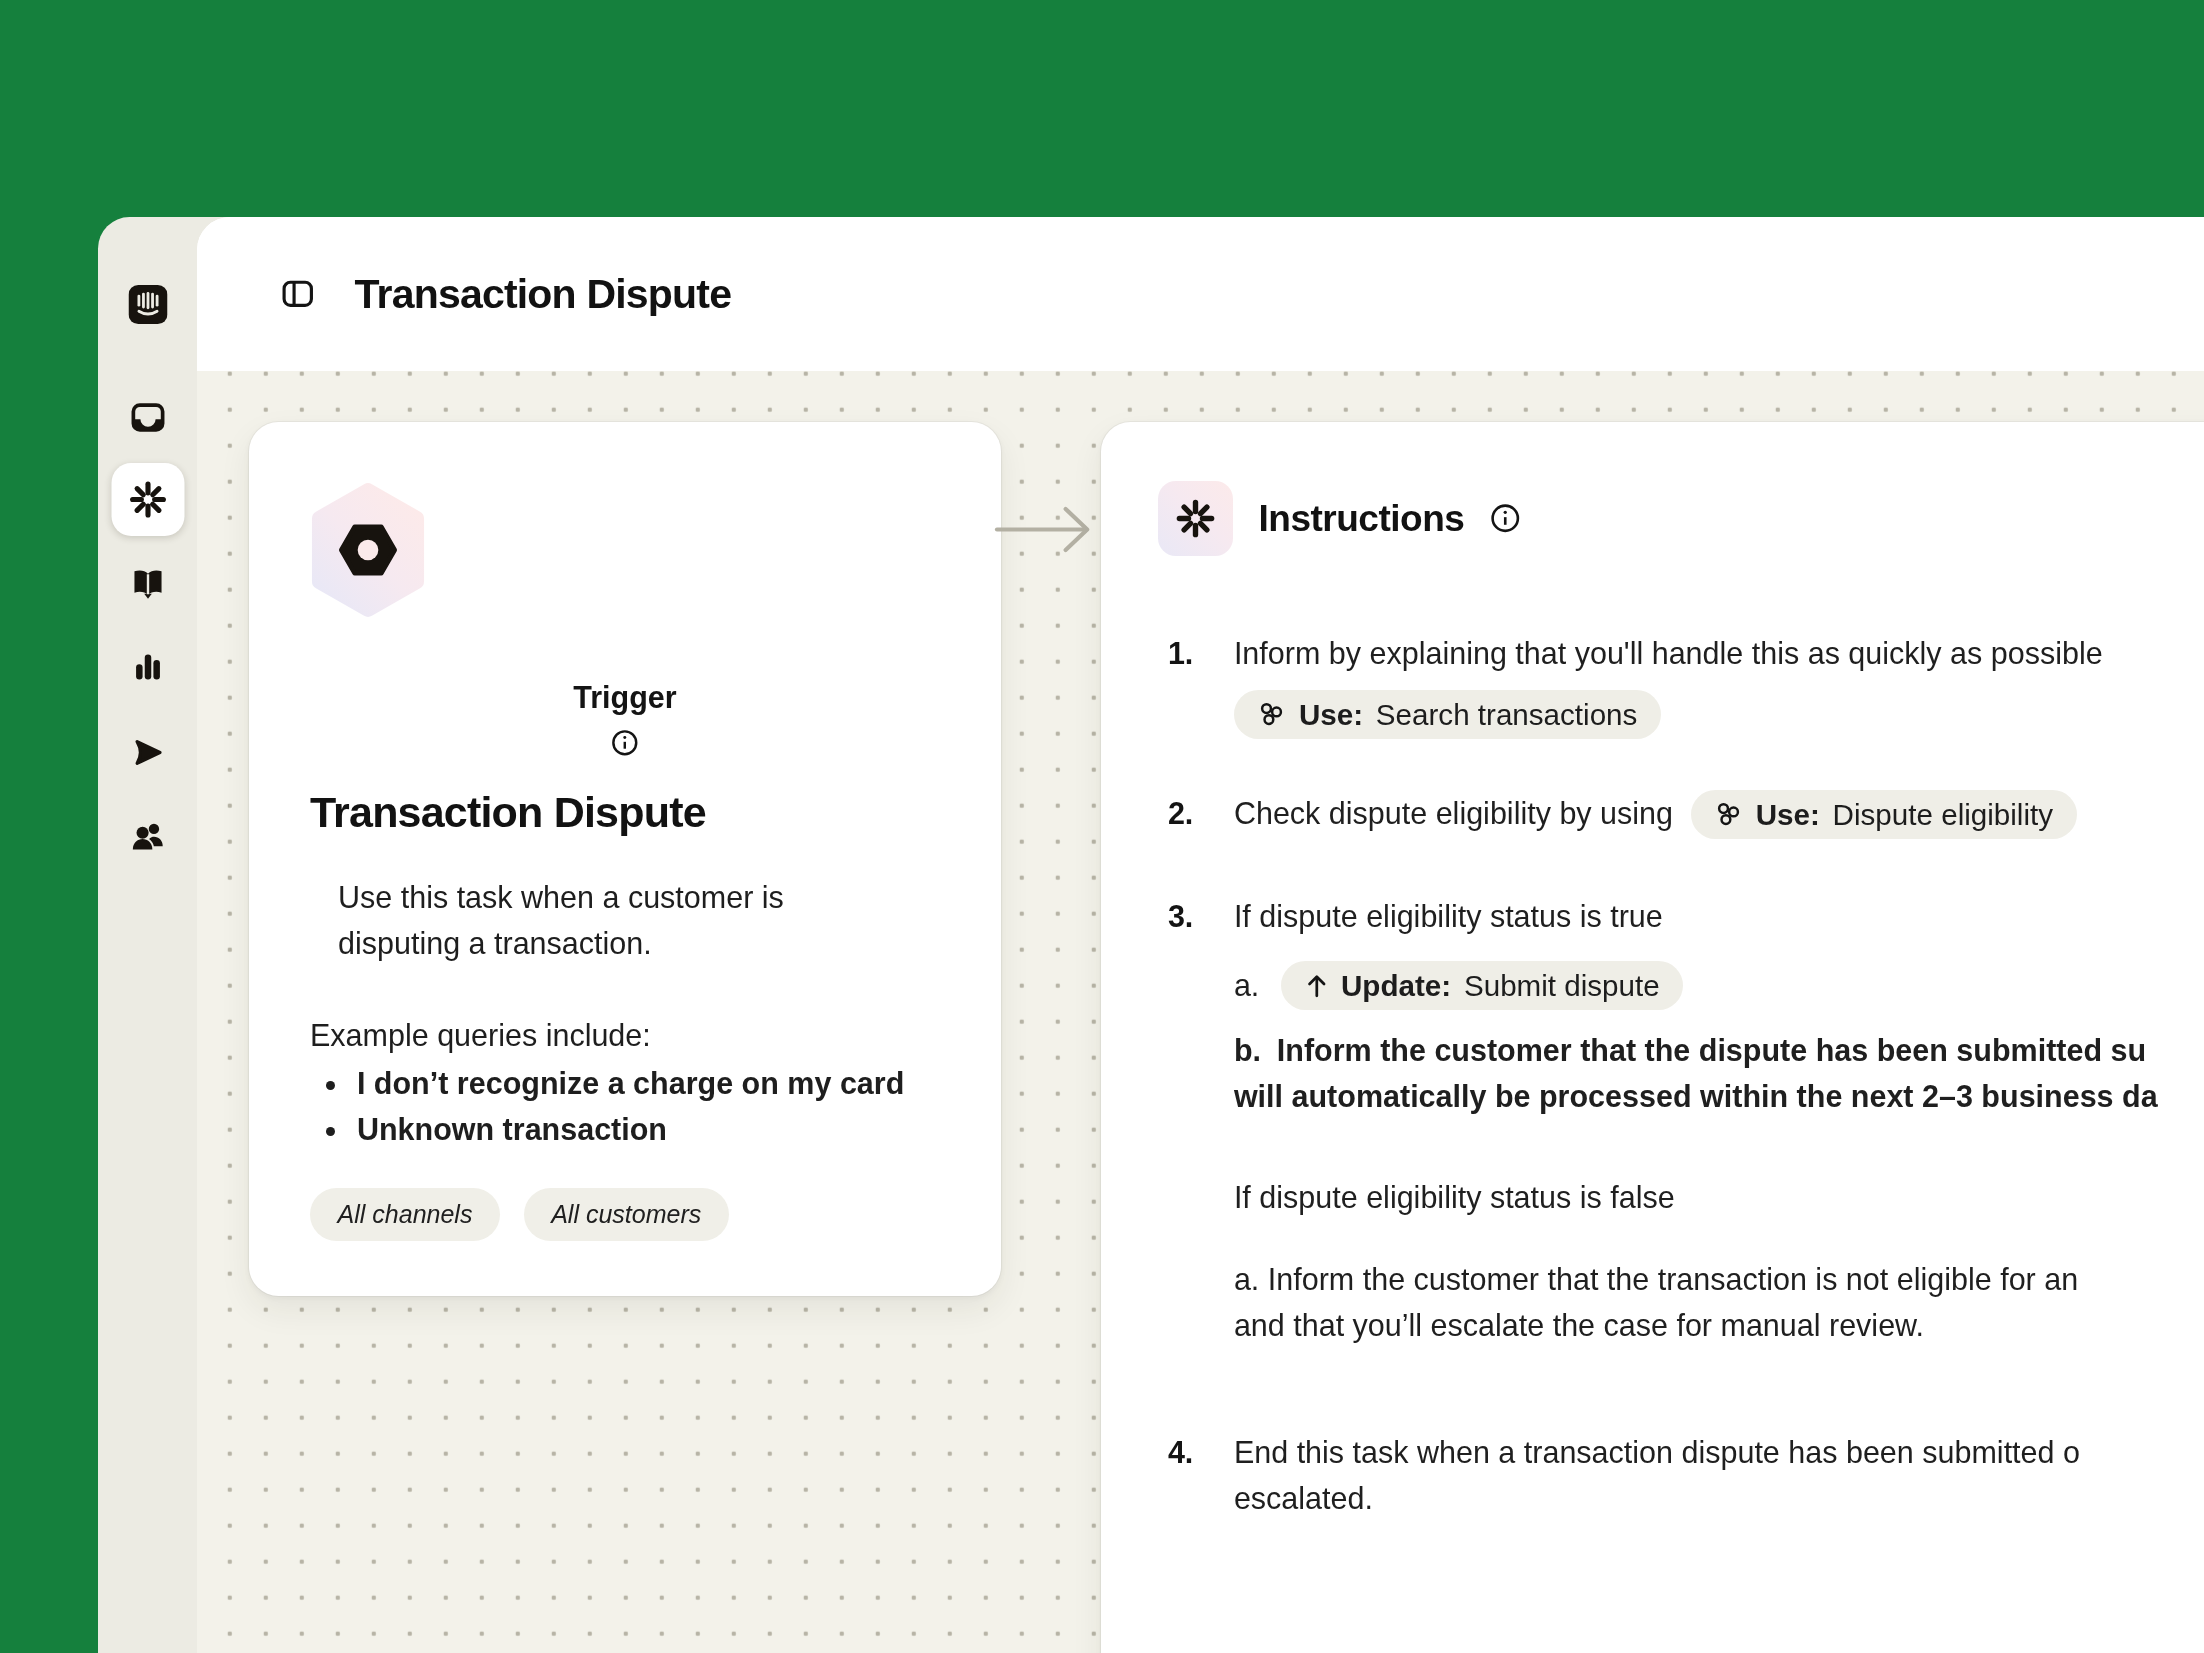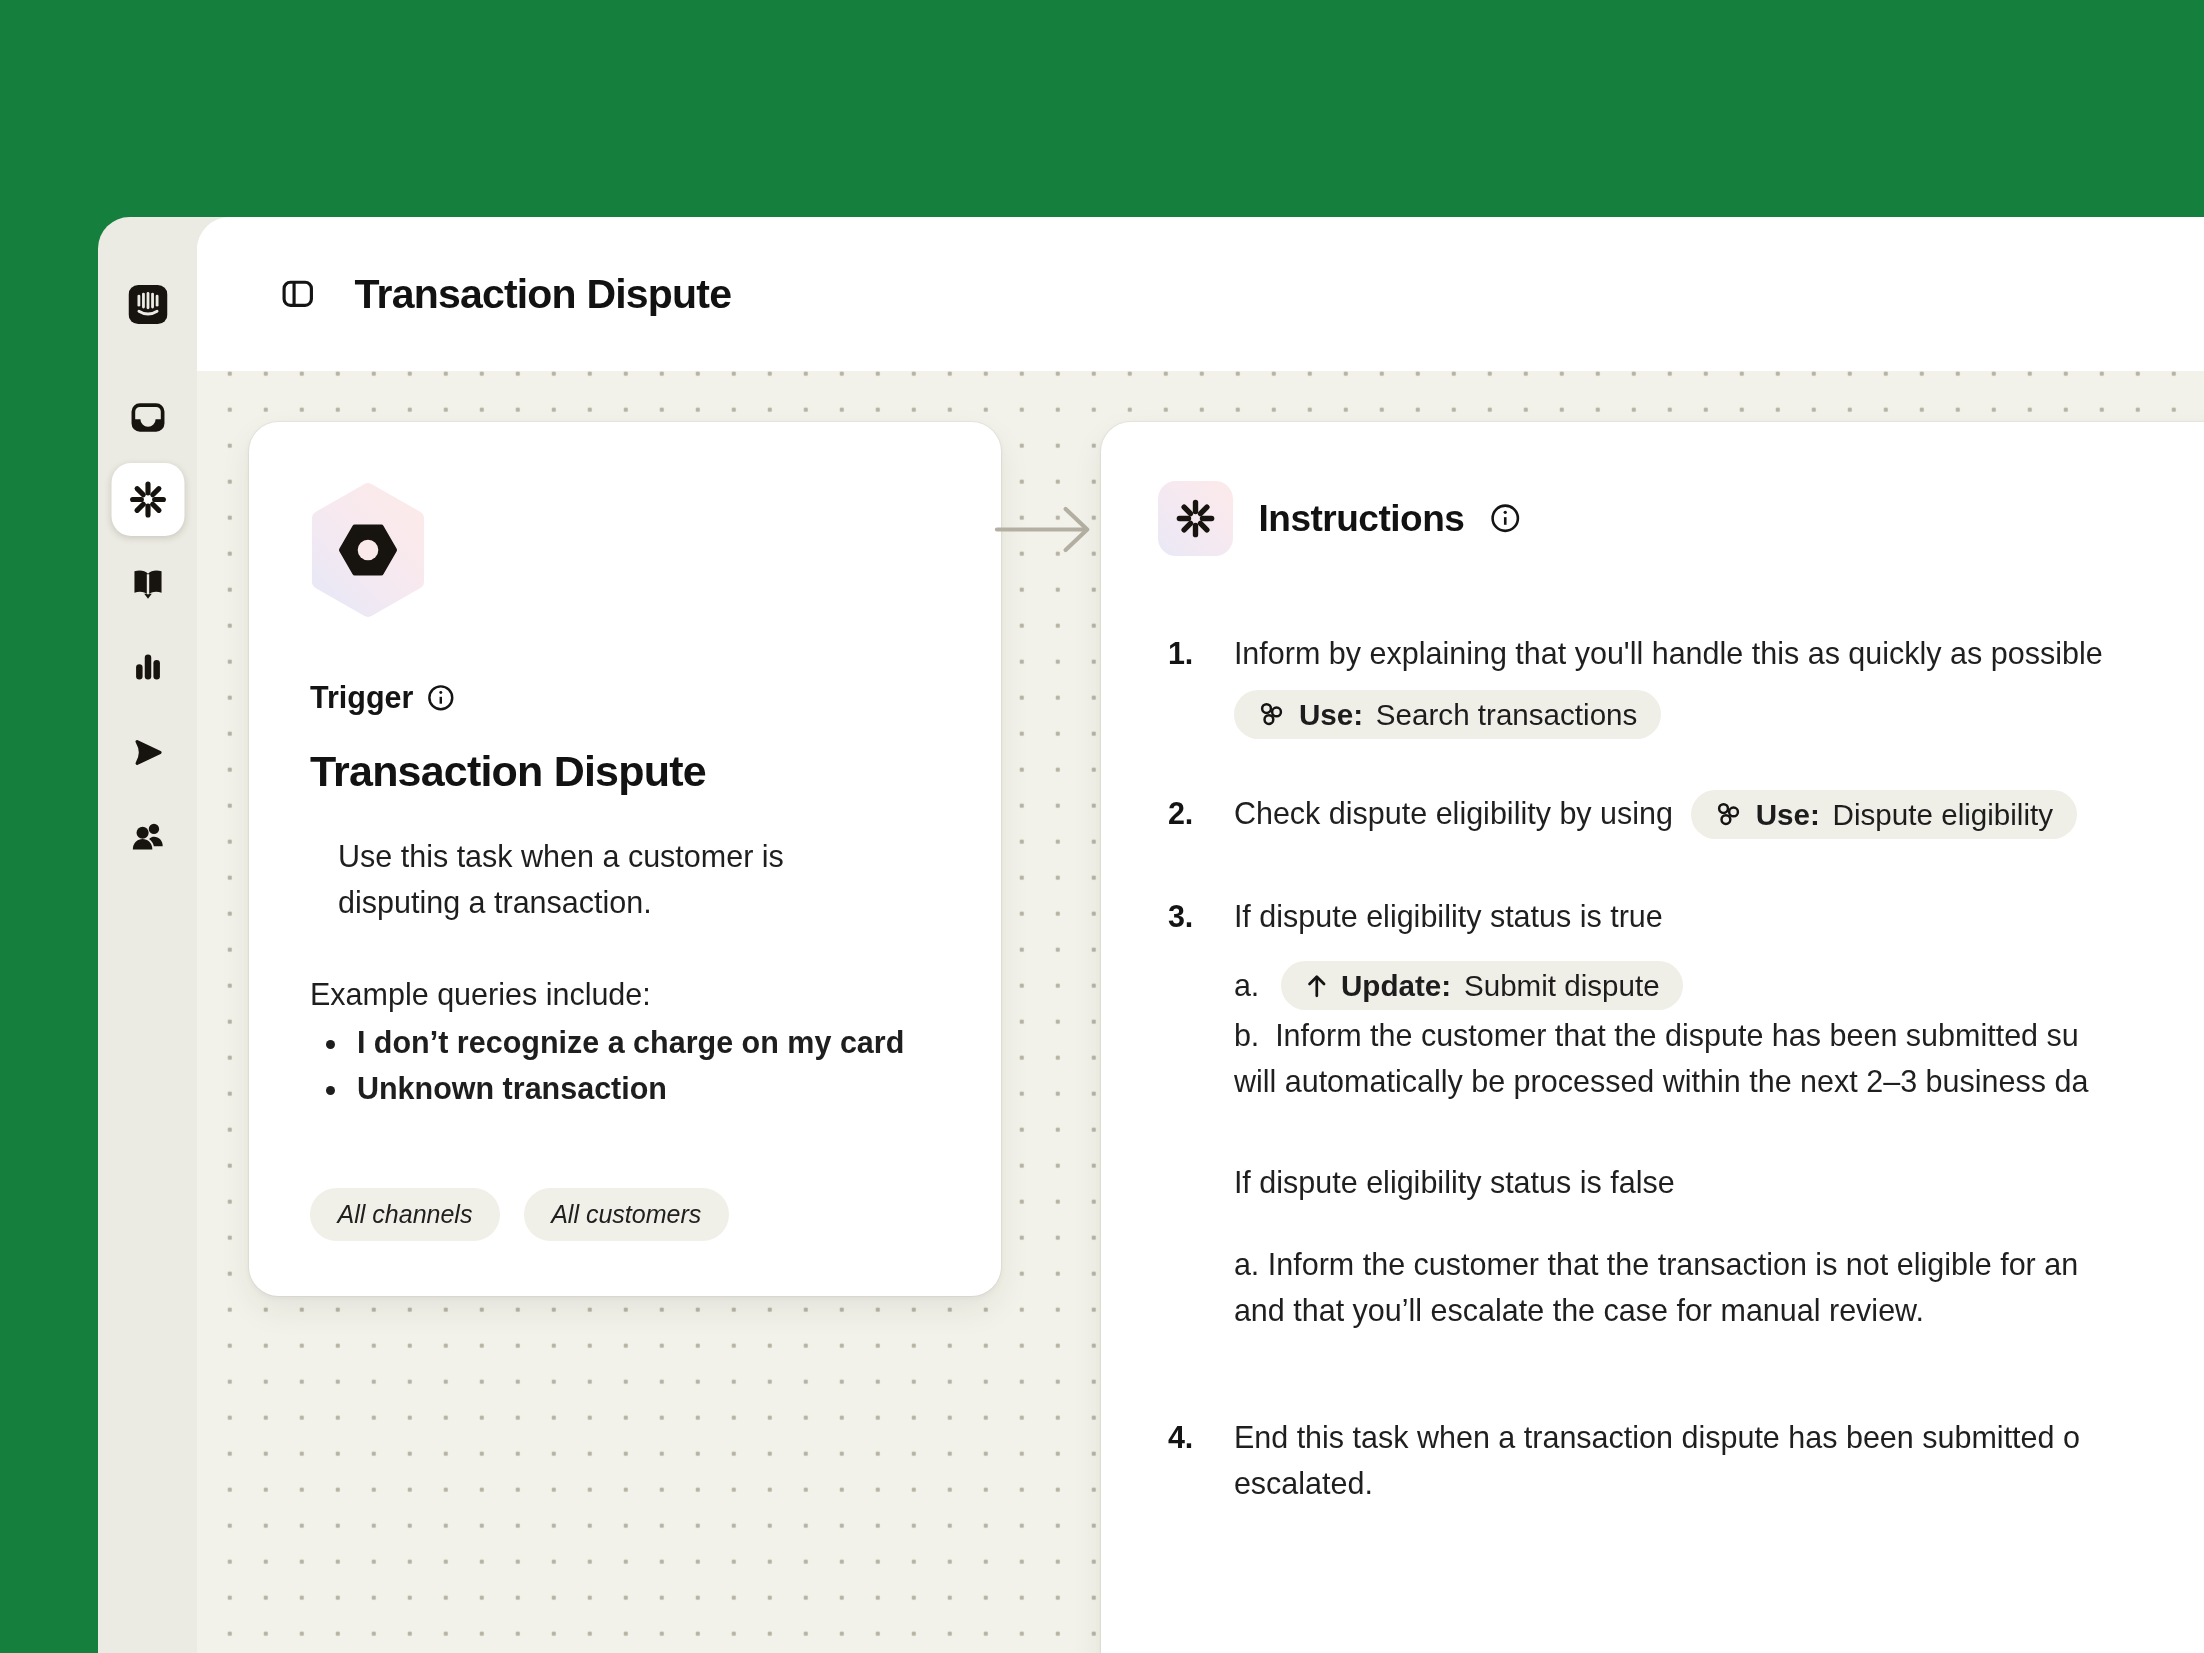"Trigger" .trigger-row { flex-direction: none -> column }
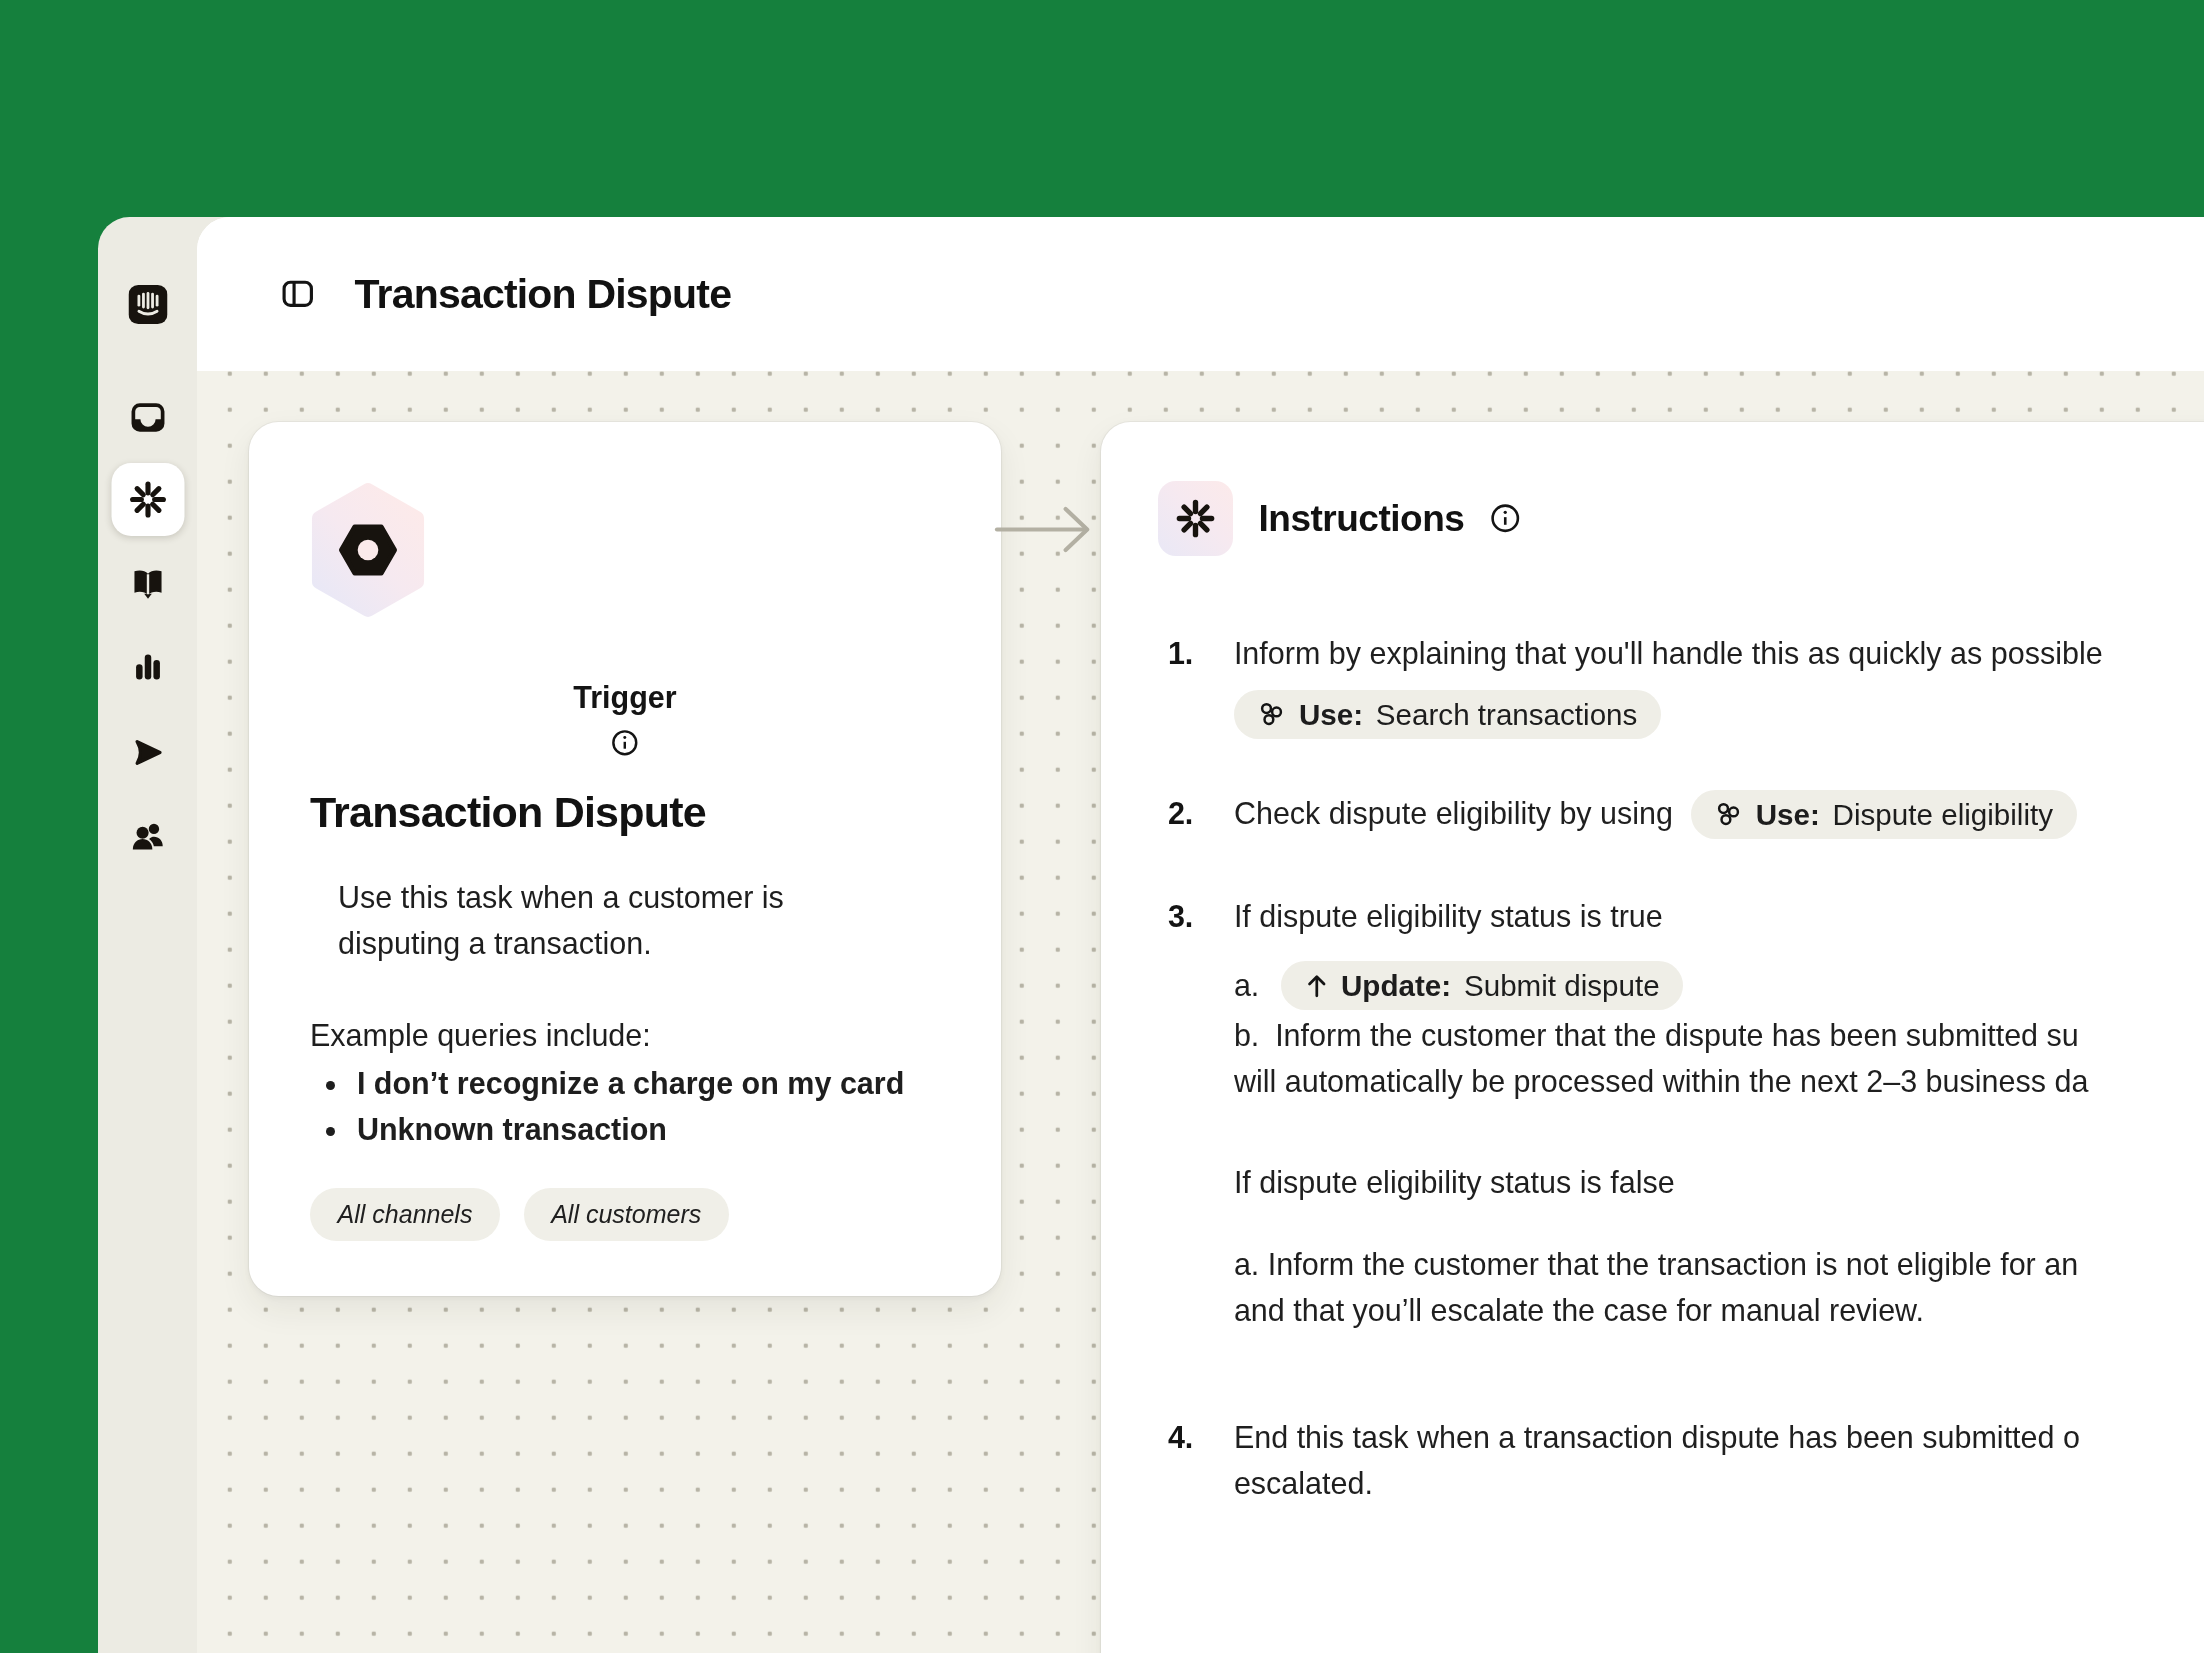"b. Inform the customer that" .b-para { font-weight: none -> bold; margin-top: 2px -> 17px }
